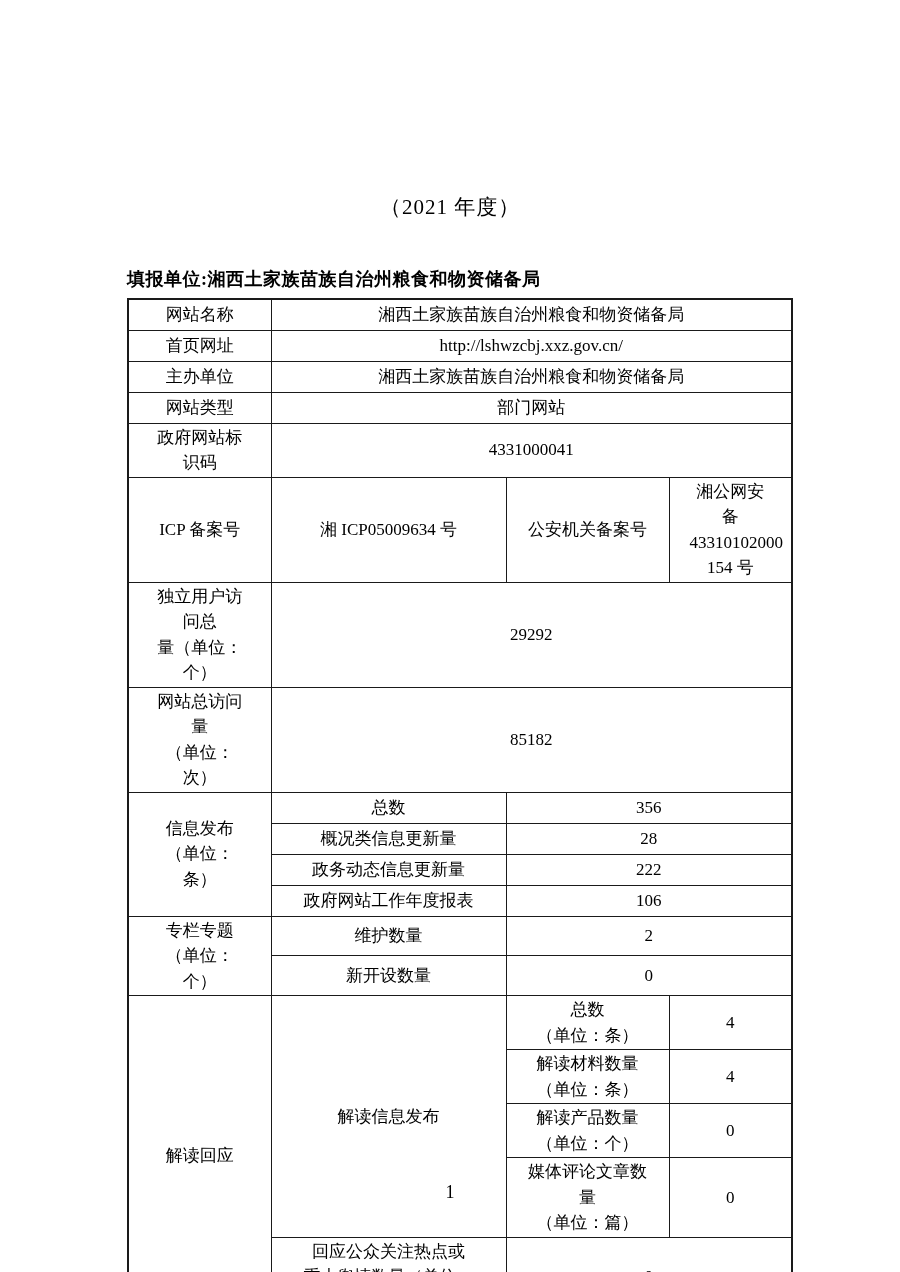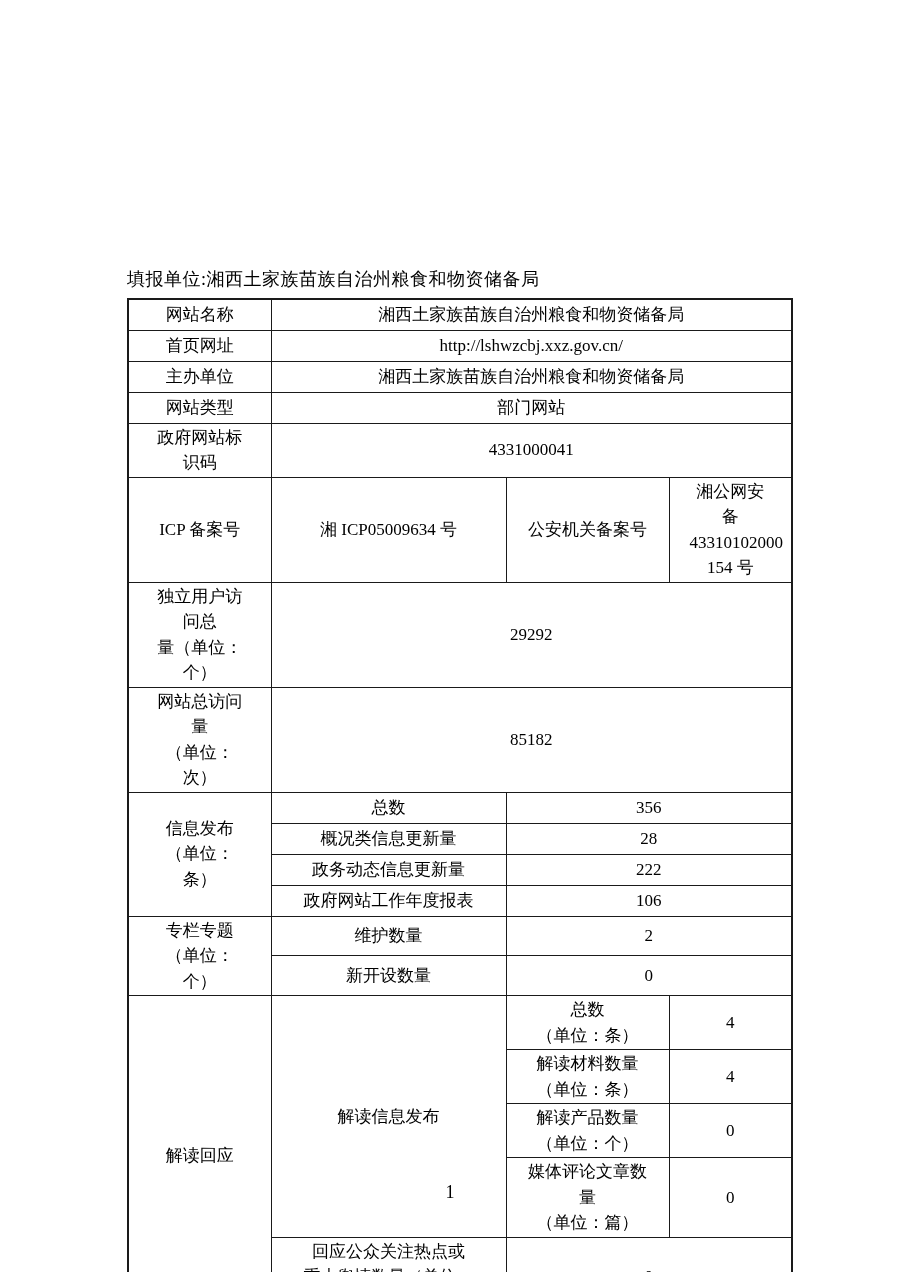"（2021 年度）" div.doc-subtitle { html: none -> <div>（2021 年度）</div> }
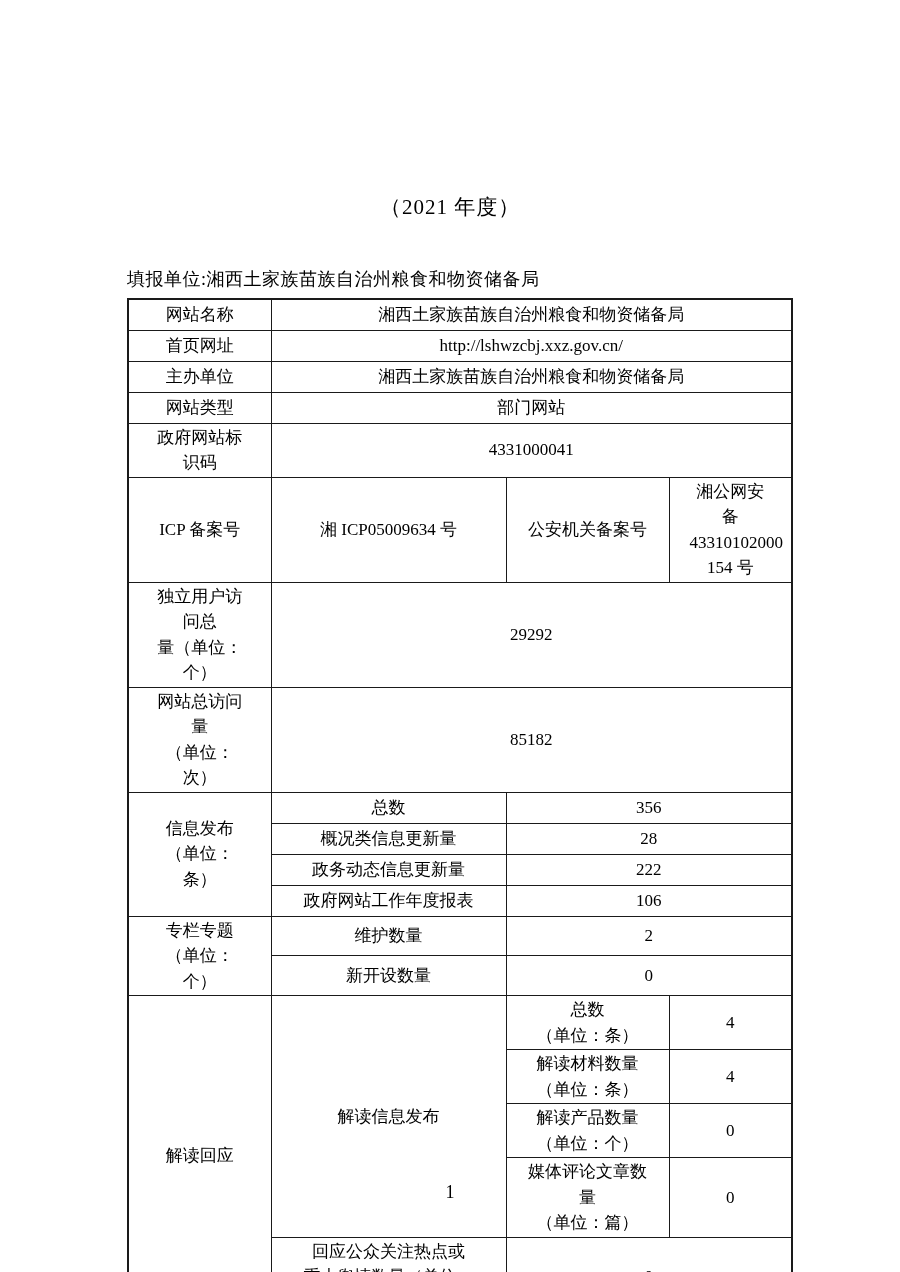"填报单位:湘西土家族苗族自治州粮食和物资储备局" .report-unit { font-weight: normal -> bold }
